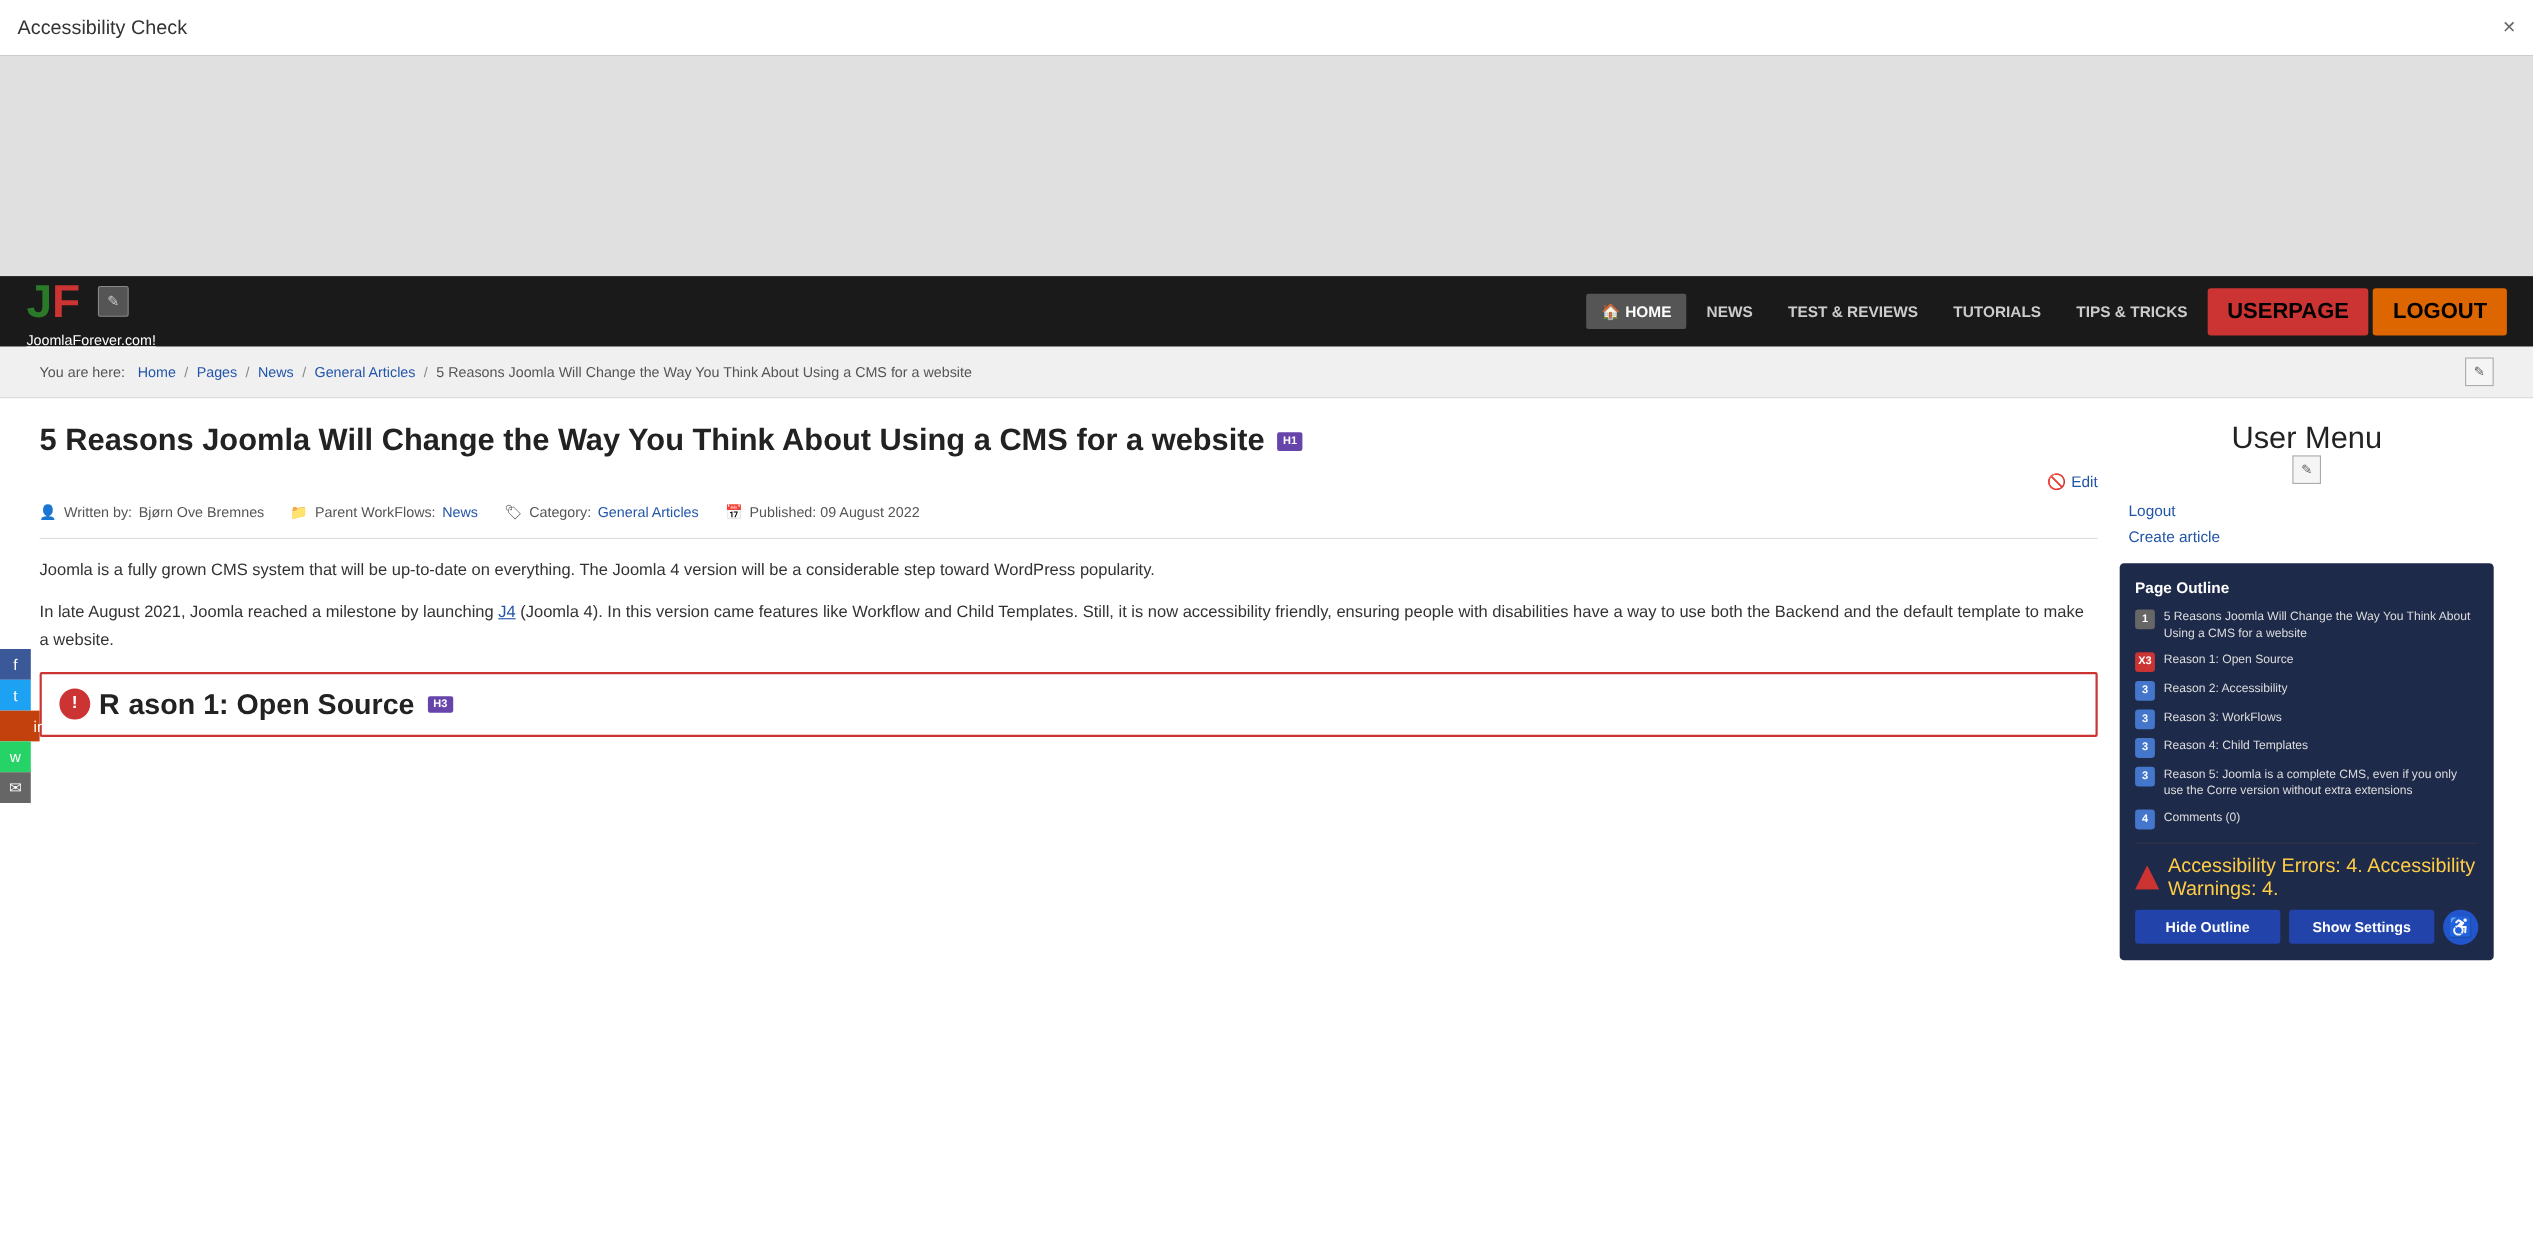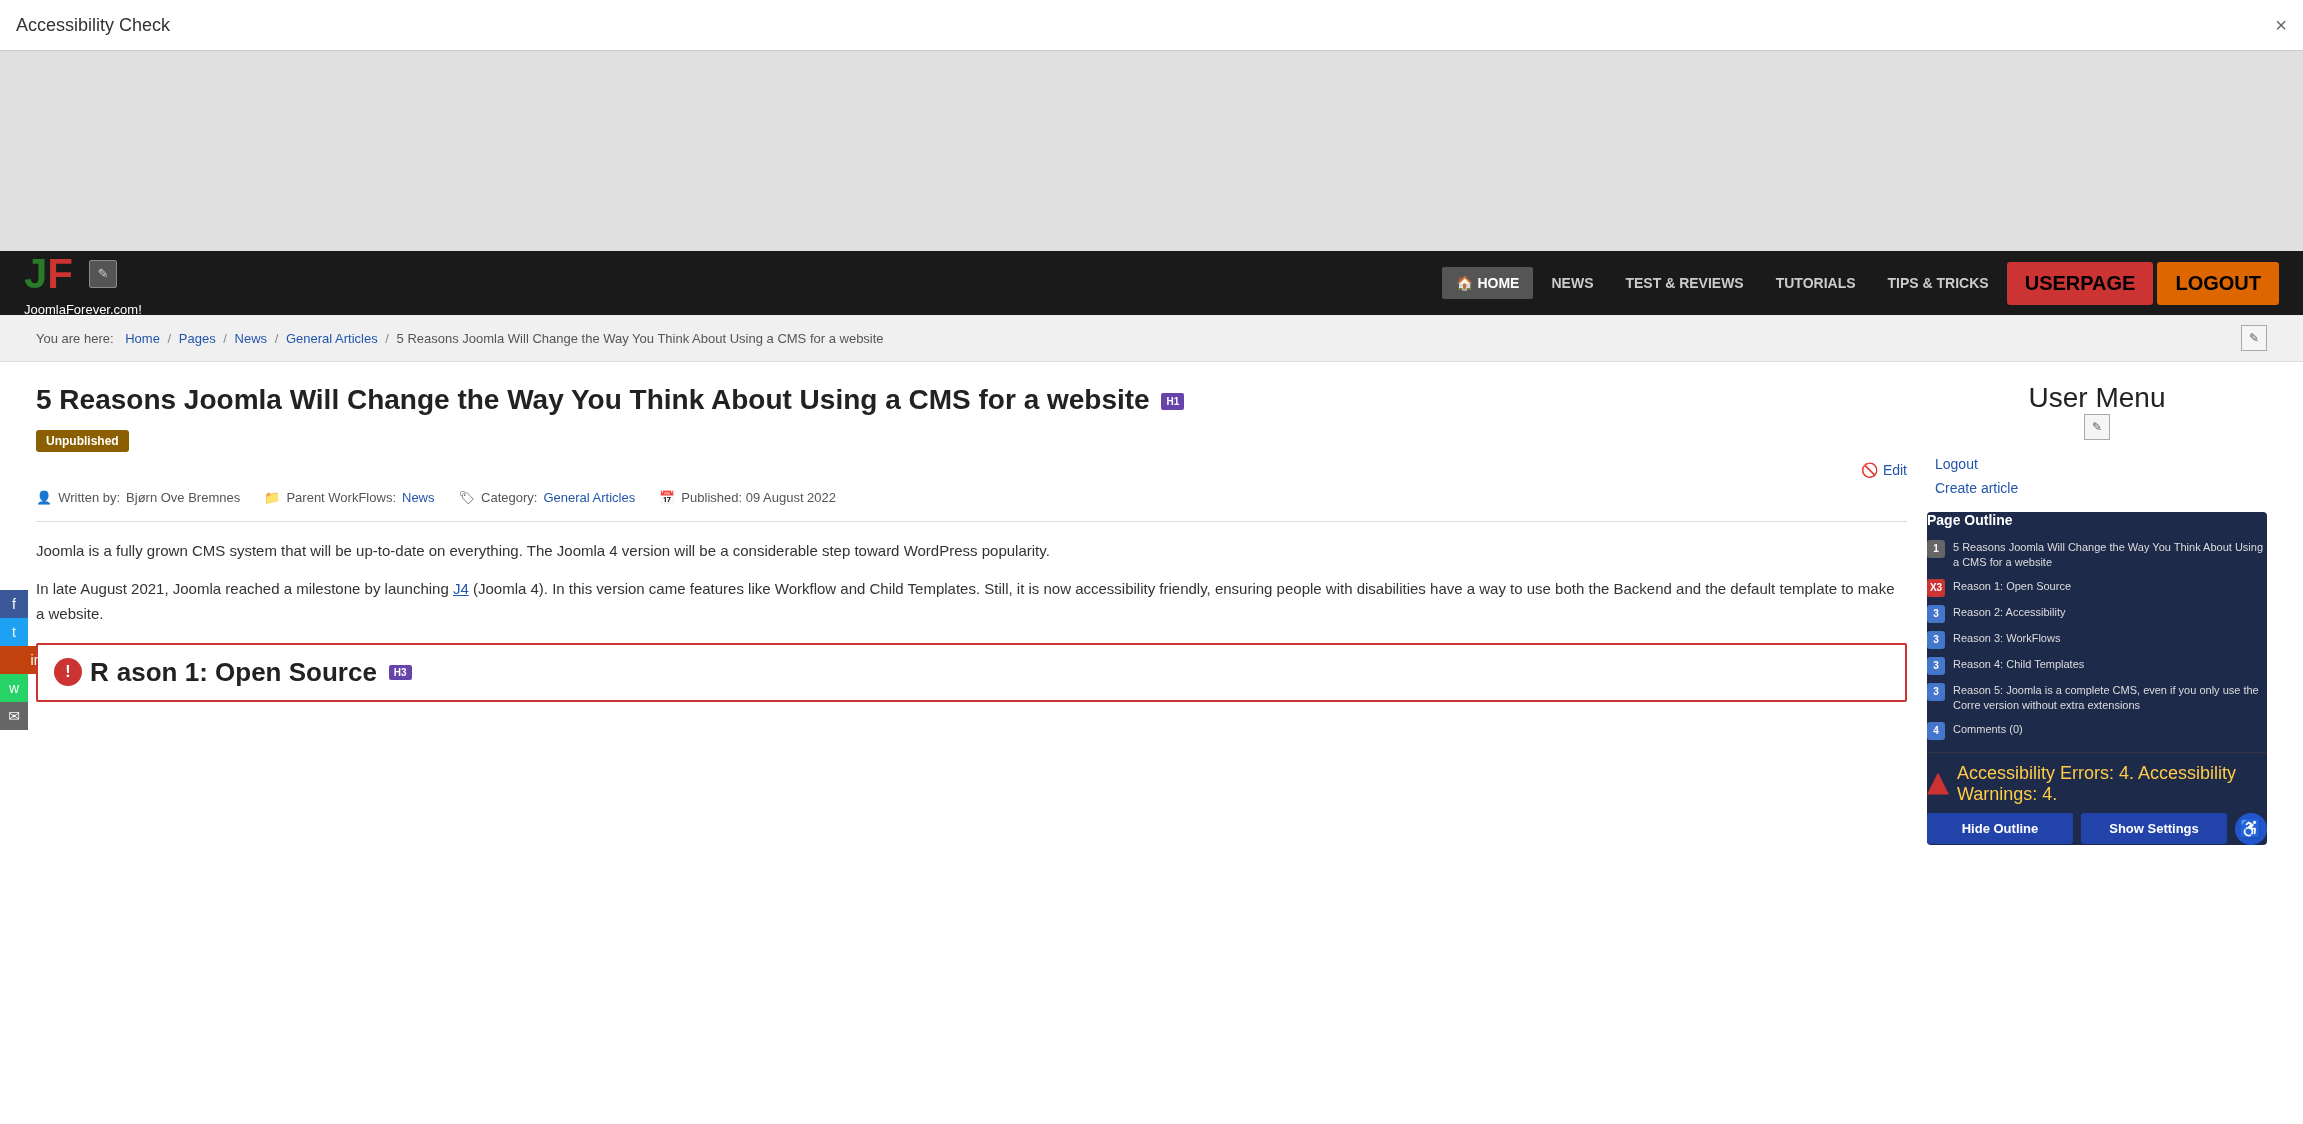"Unpublished" div { html: <div> <span>Unpublished</span> </div> -> none }
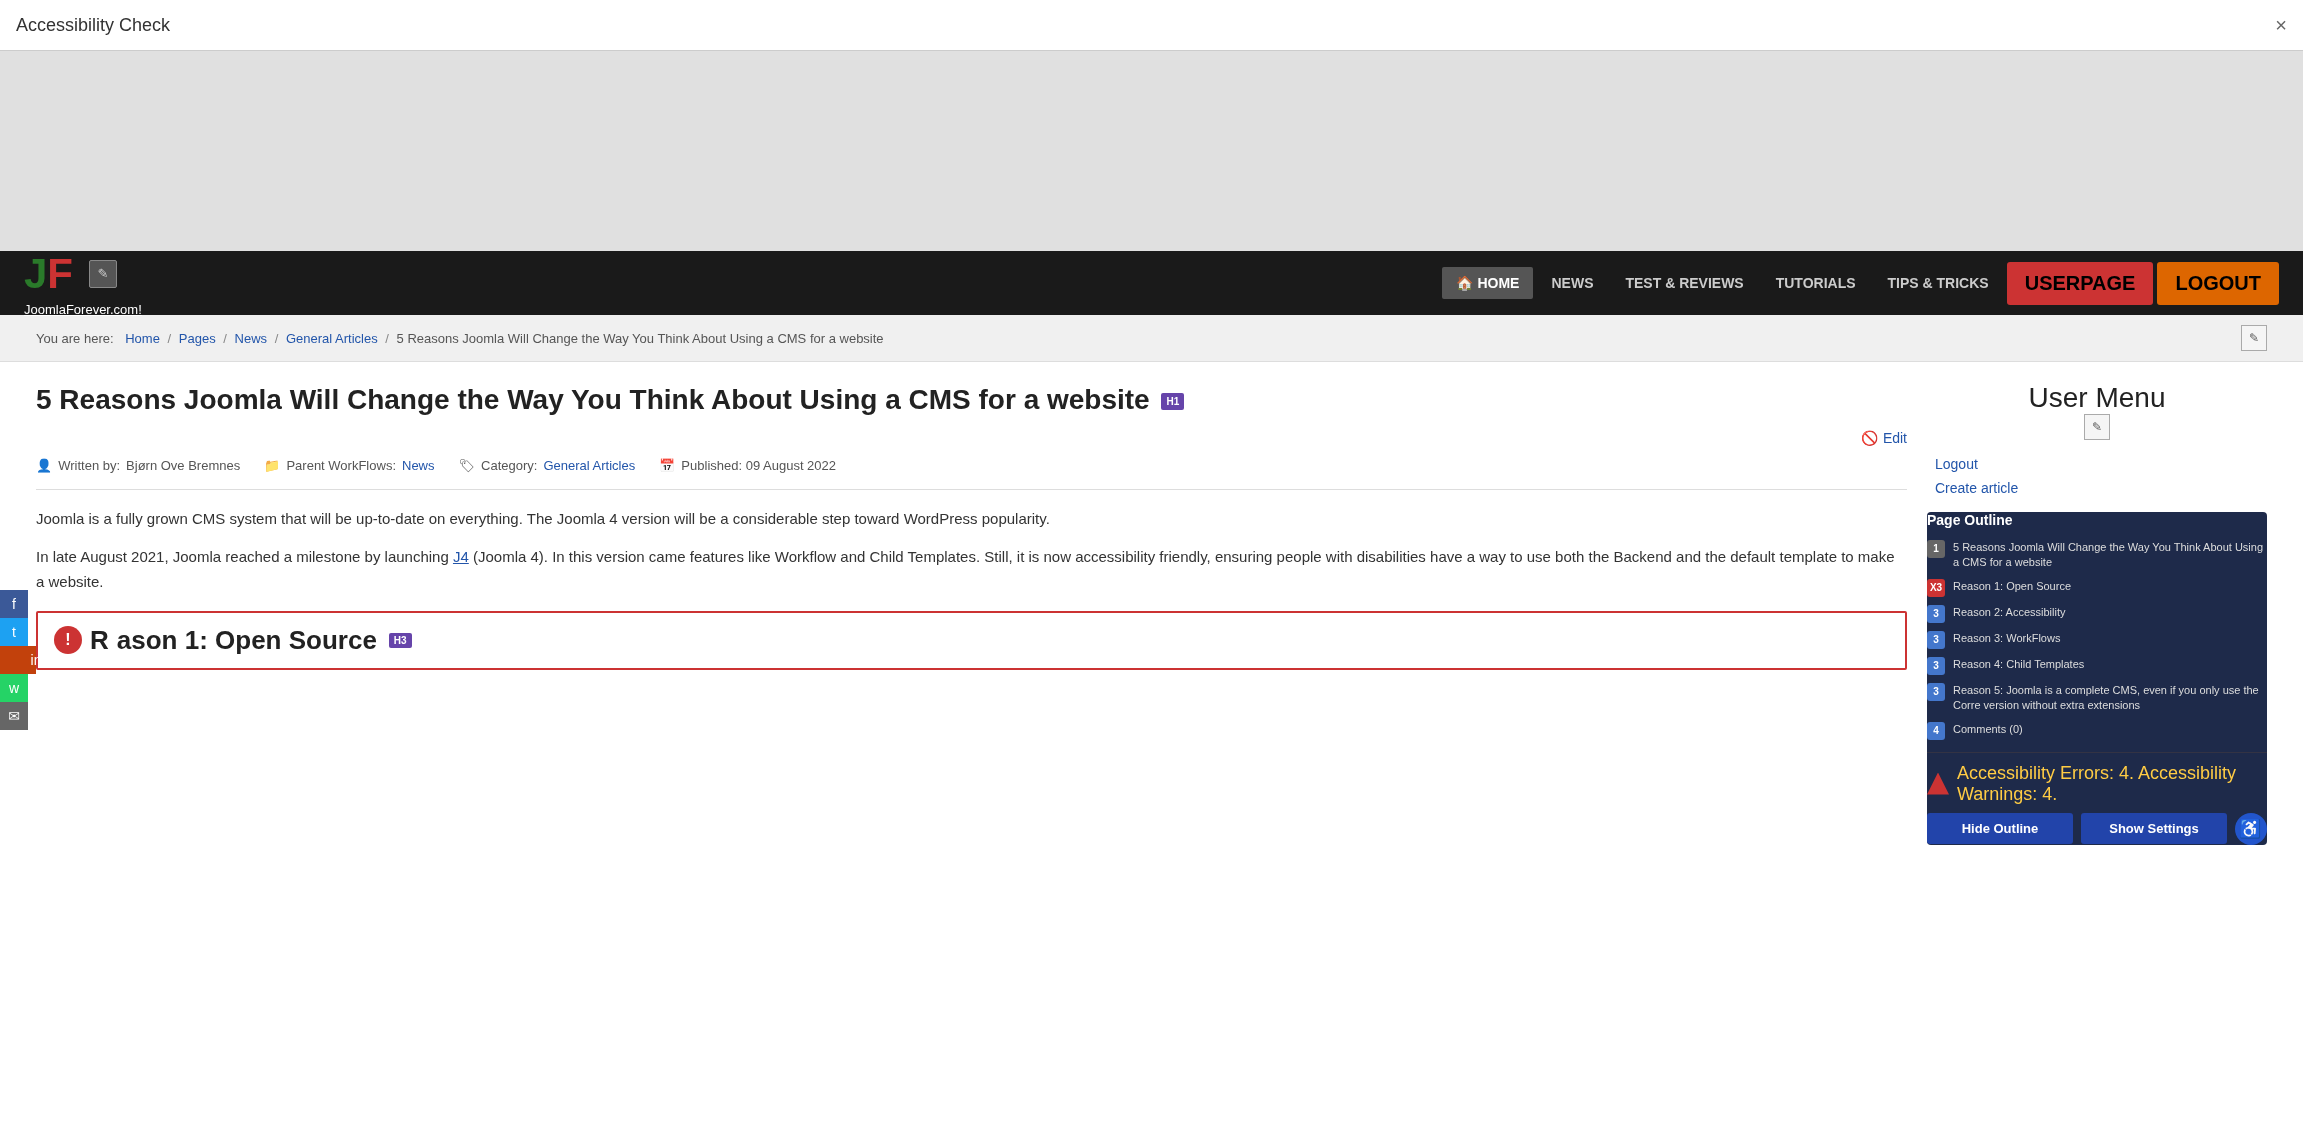"Page Outline" .page-outline { padding: none -> 14px }
